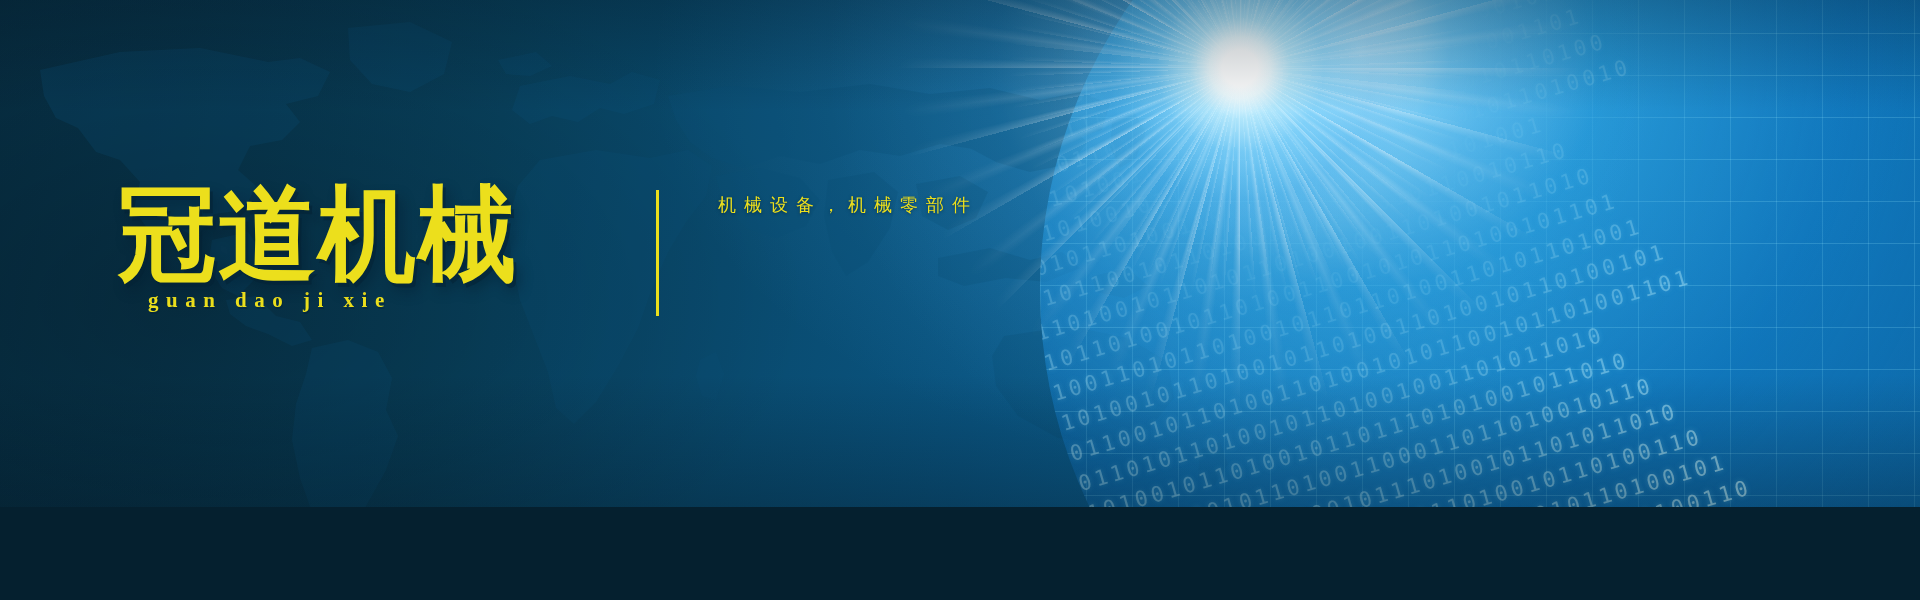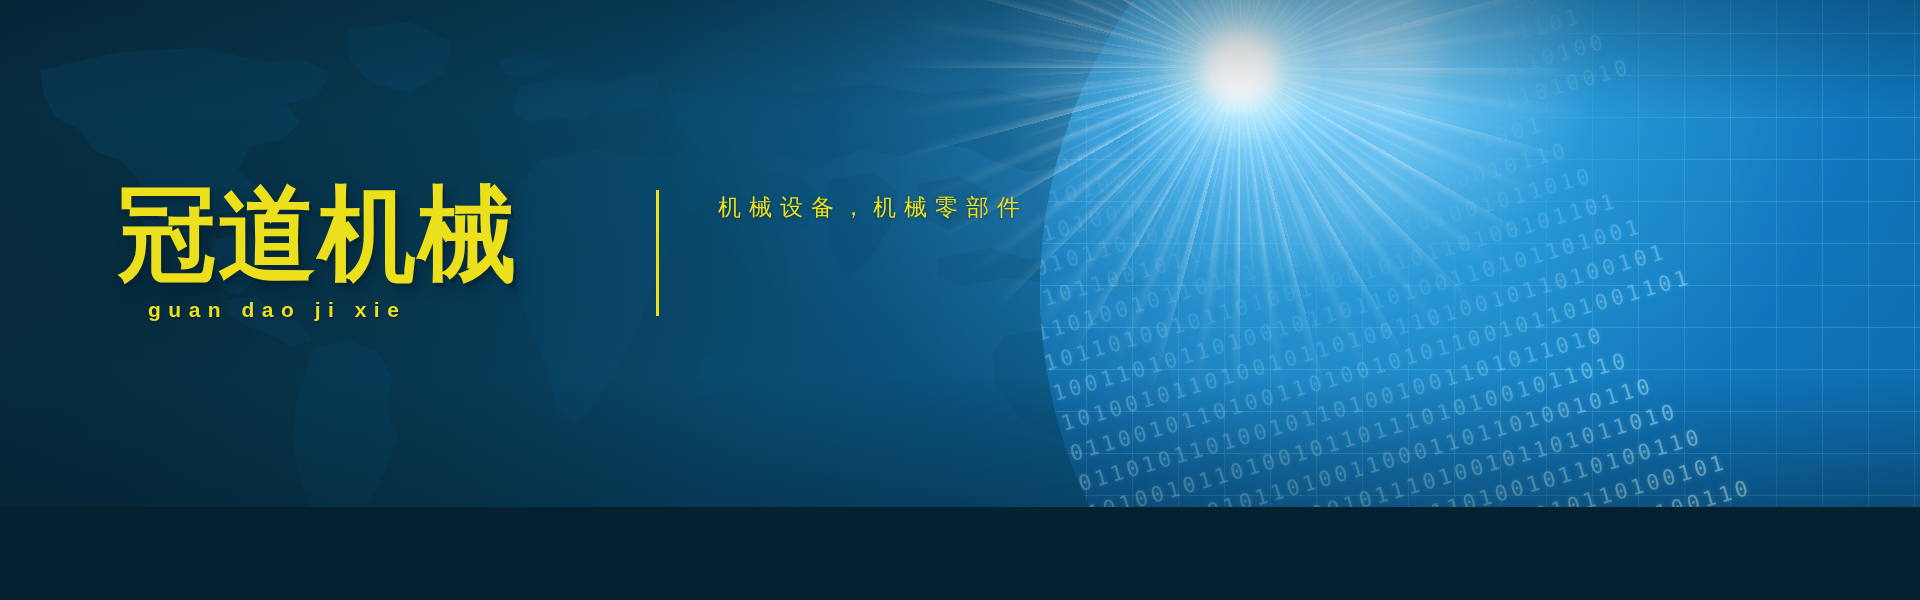"机械设备，机械零部件" .tagline { font-size: 23px -> 18px }
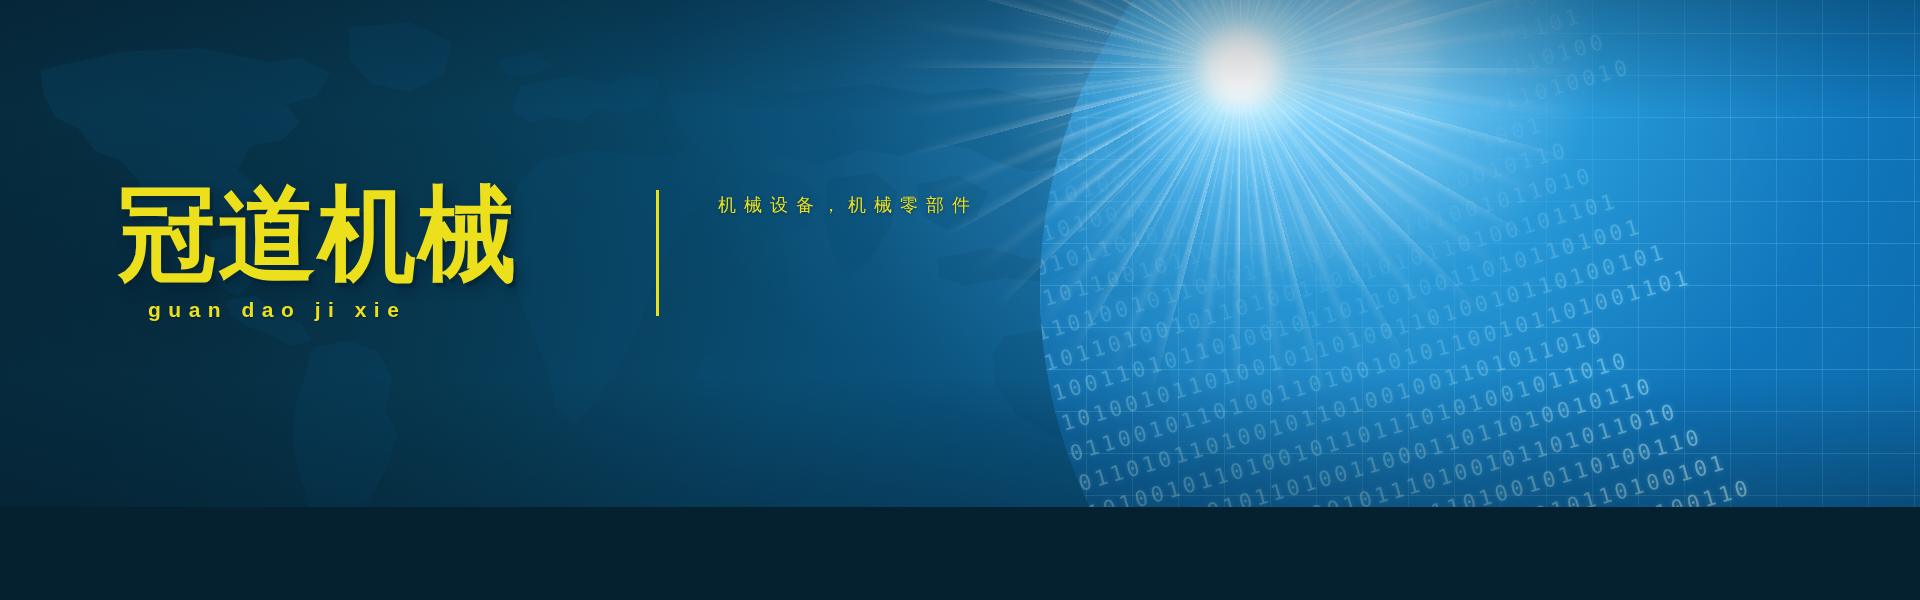"guan dao ji xie" .brand-pinyin { font-family: Liberation Sans, sans-serif -> Liberation Serif, serif; margin-top: 16px -> 6px }
